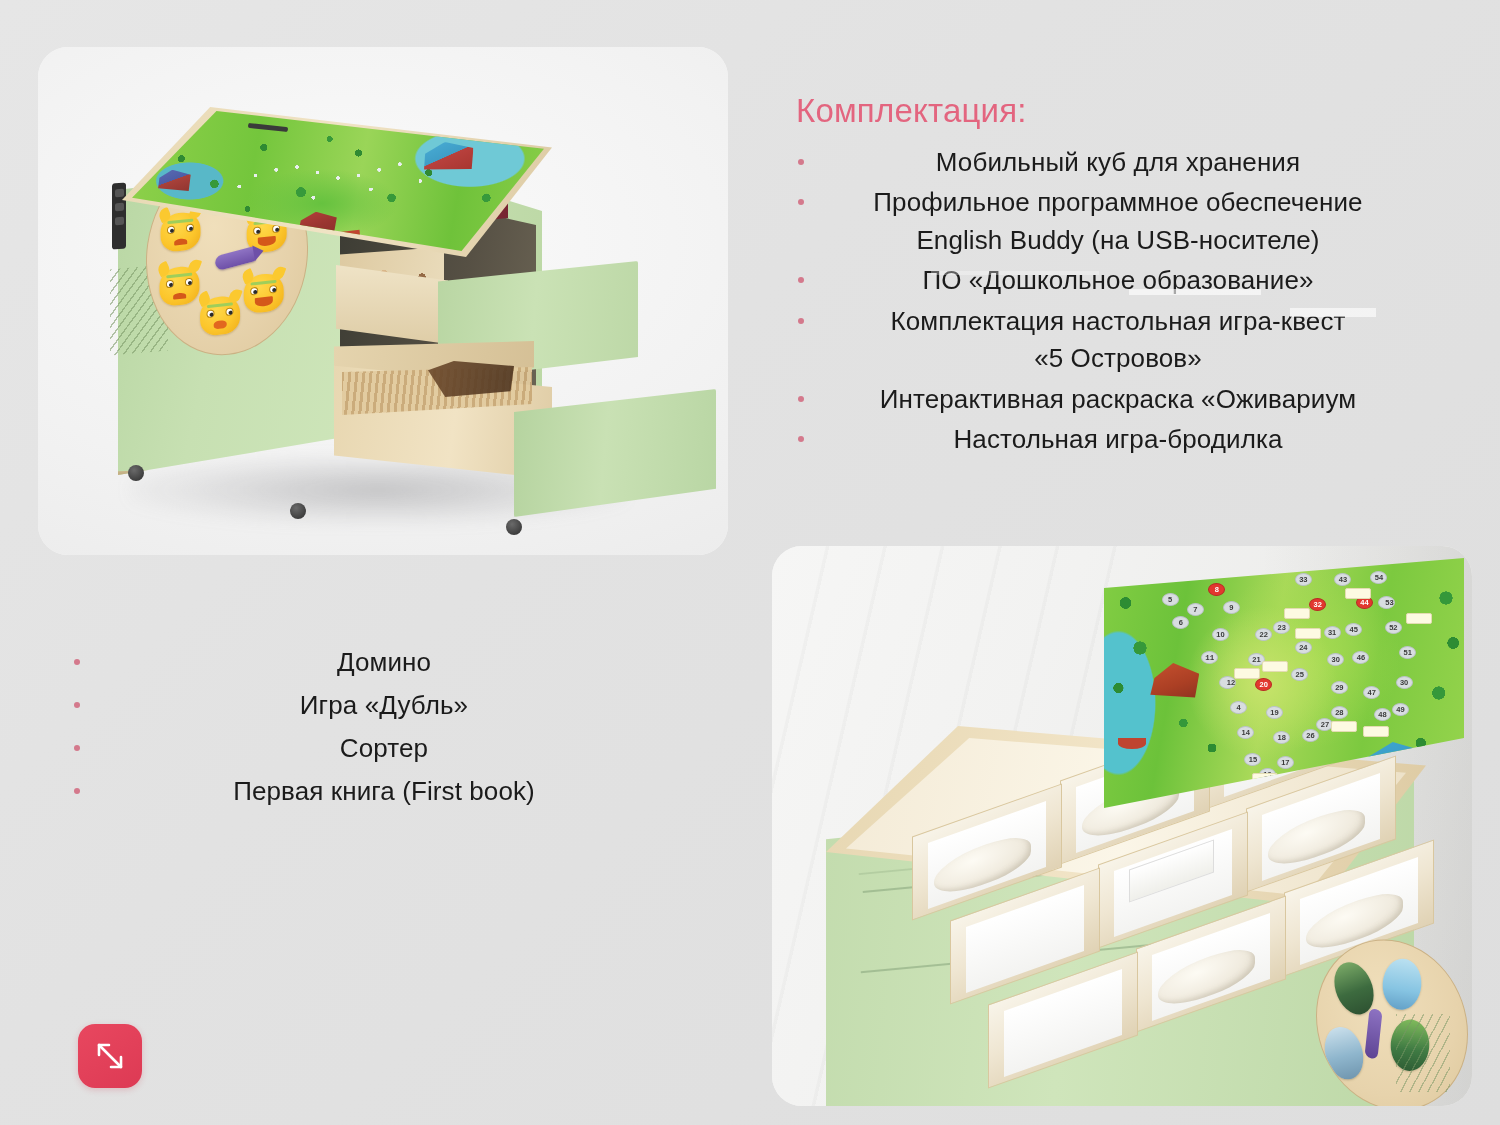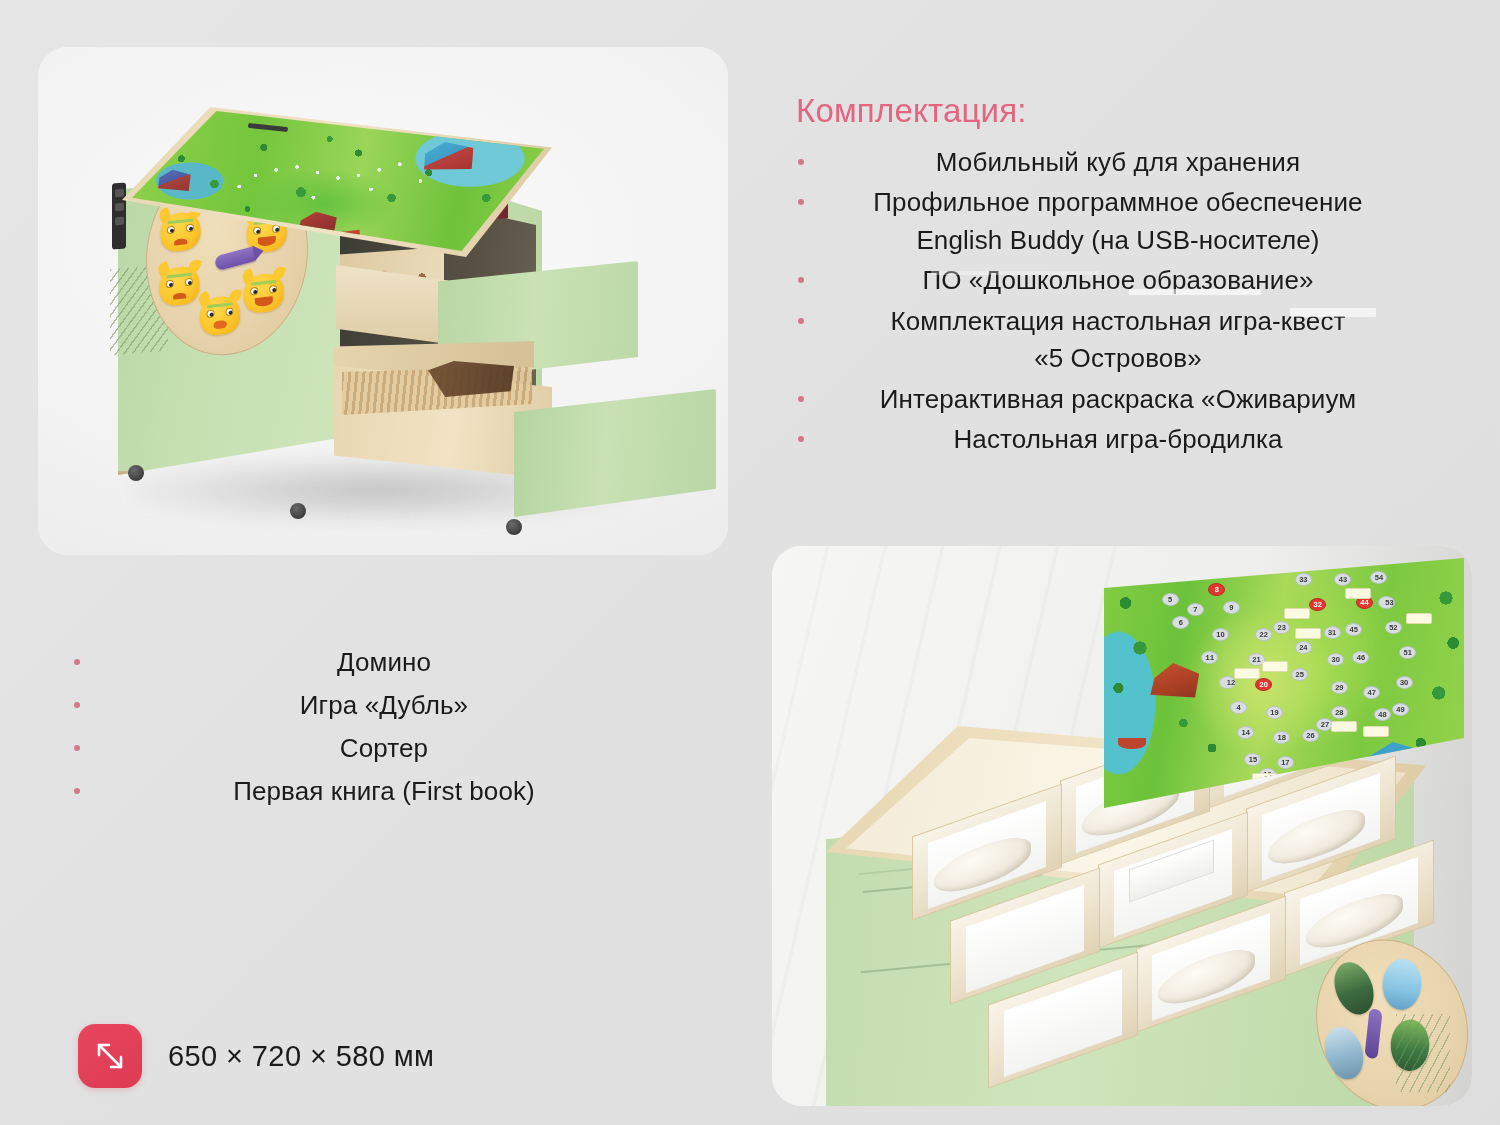"650 × 720 × 580" div { html: <div>650 × 720 × 580 мм</div> -> none }
